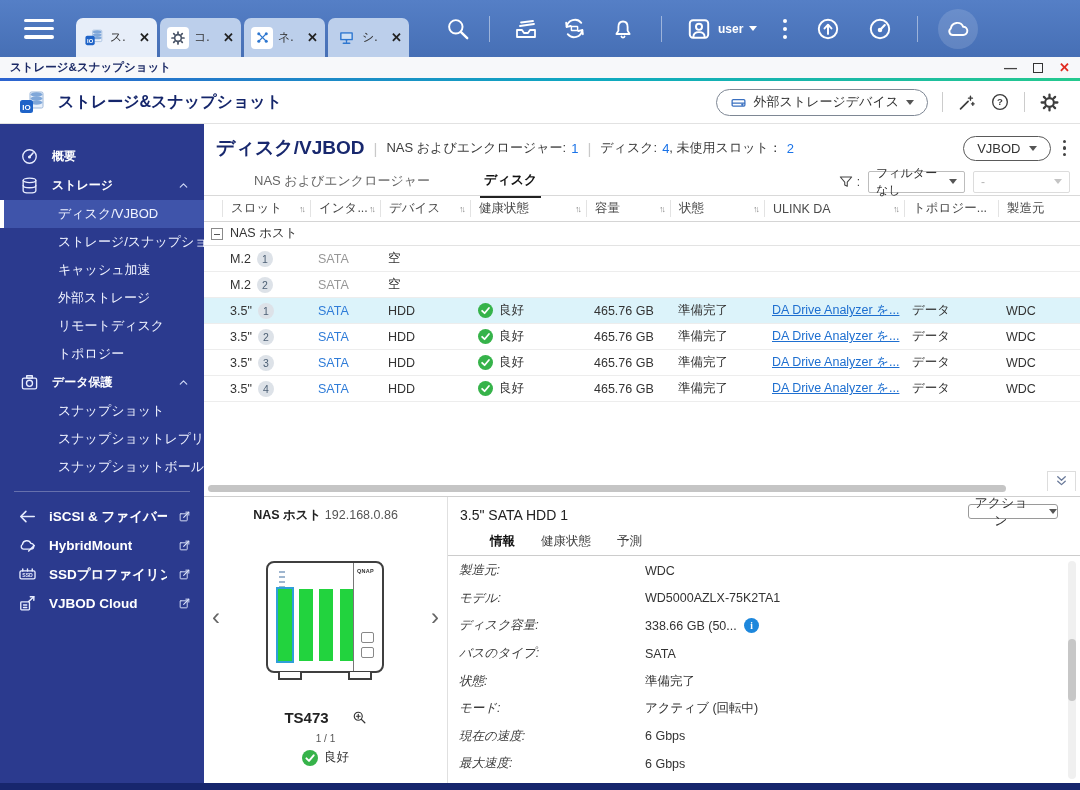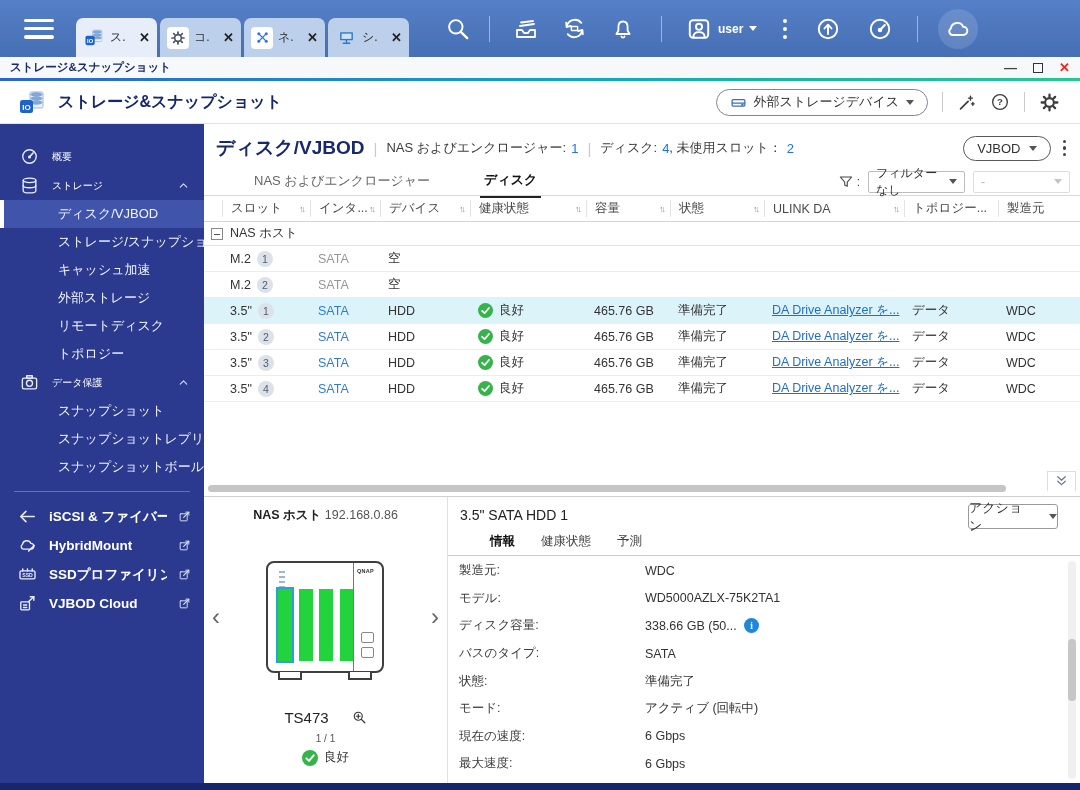"概要" .sb-item .tx { font-size: 10px -> 12px; font-weight: normal -> bold }
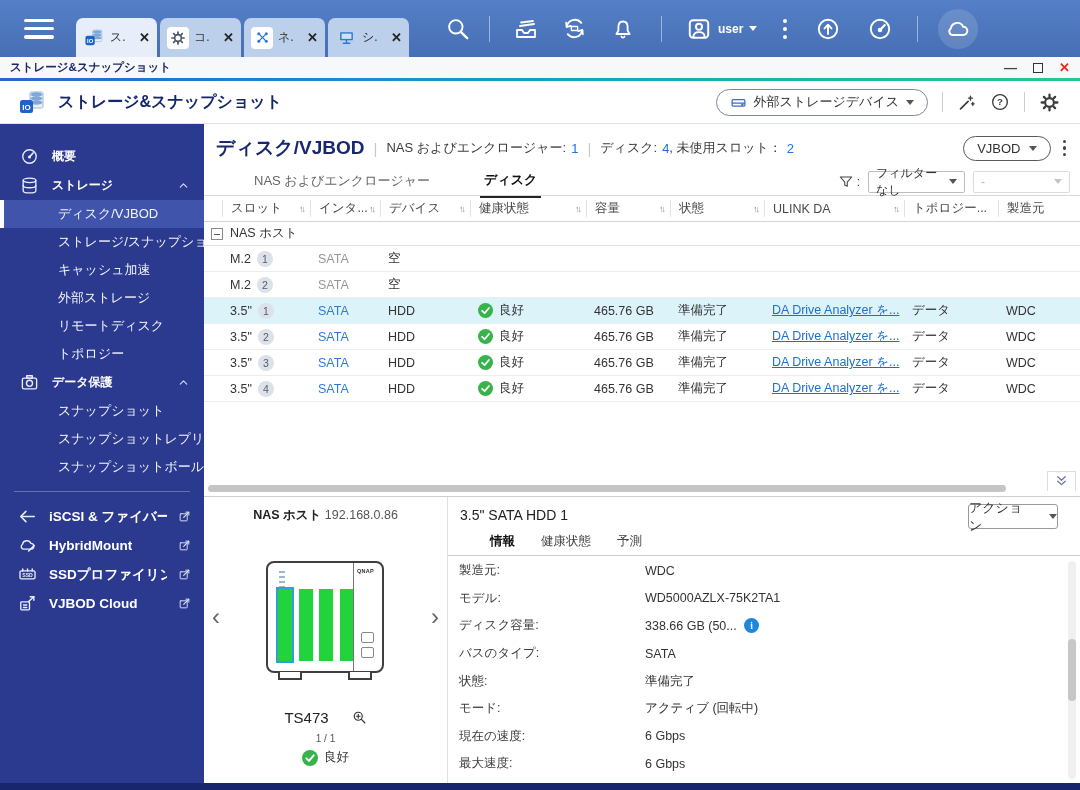"アクション" .actionbtn { height: 25px -> 15px; text-align: none -> center }
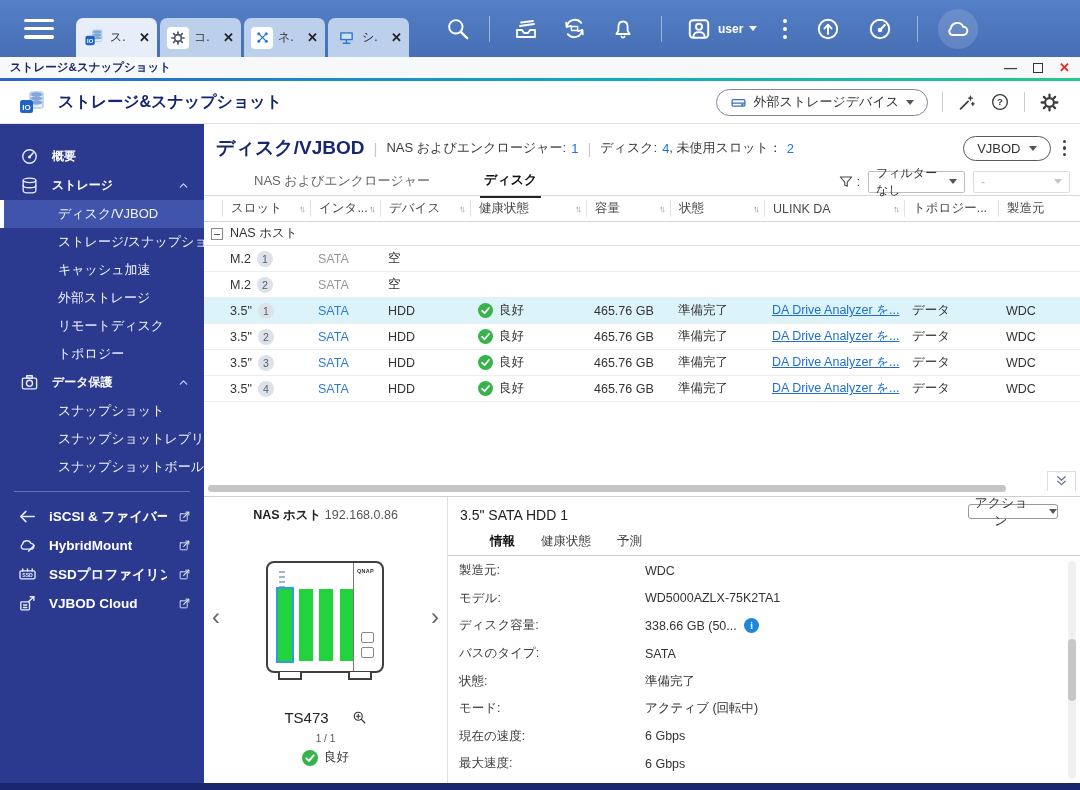"製造元:" .dfl { font-style: none -> italic }
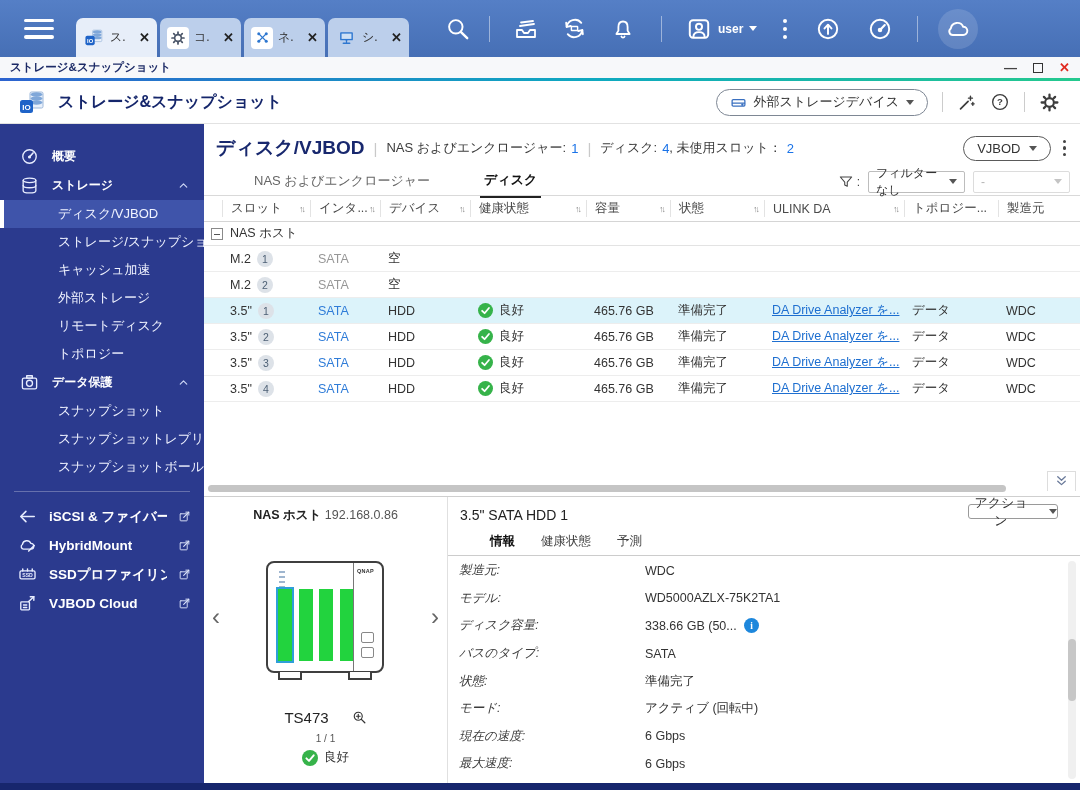"TS473" .nasmodel { font-weight: normal -> bold }
